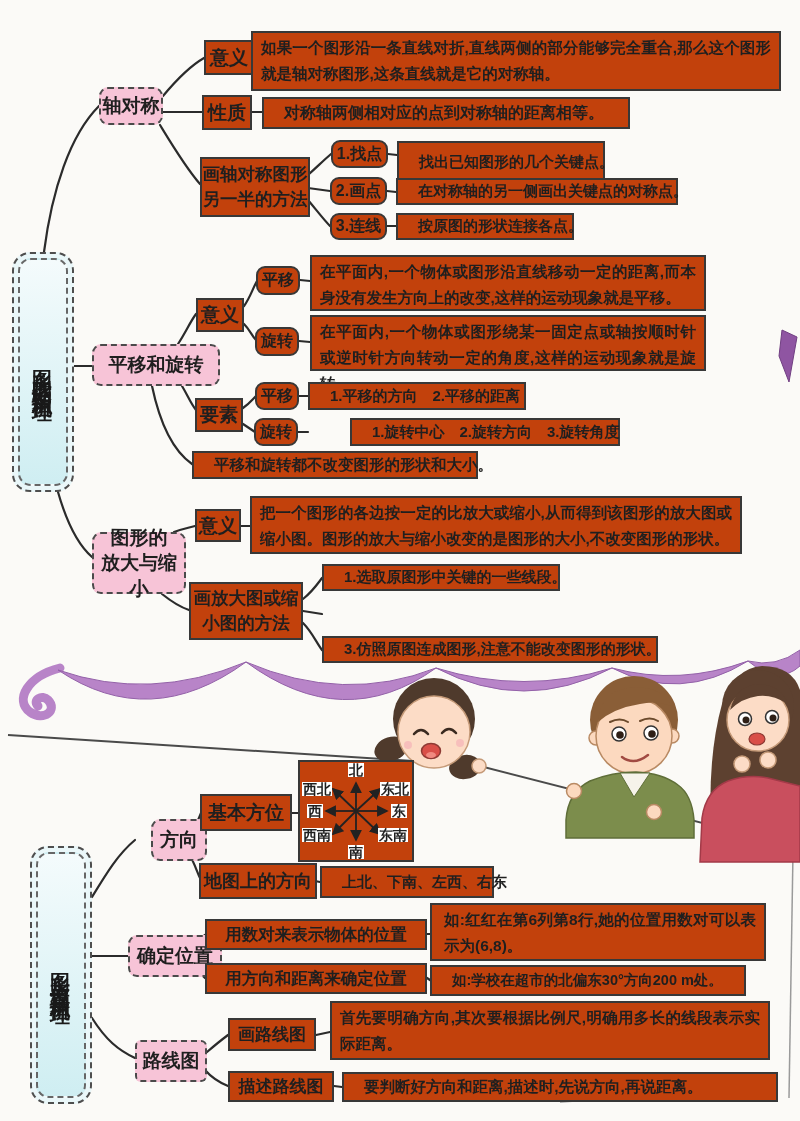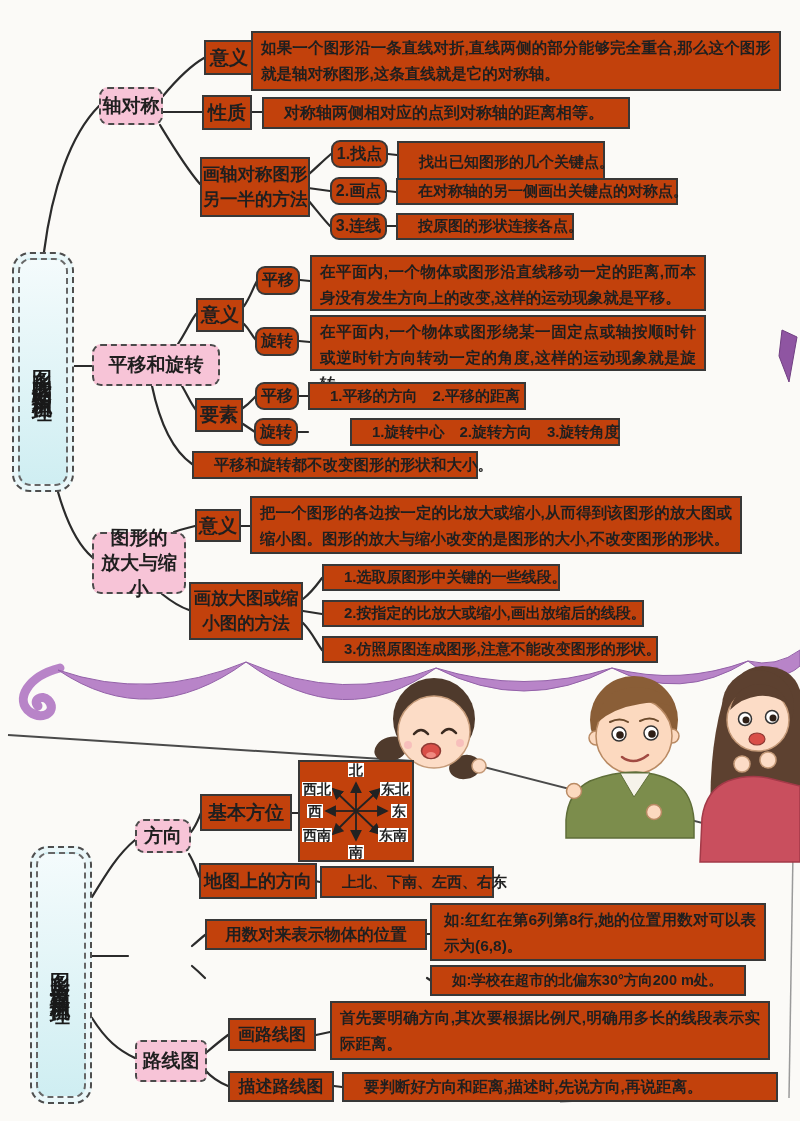"2.按指定的比放大或缩小,画出放缩后的线段。" div.abs { html: <div>2.按指定的比放大或缩小,画出放缩后的线段。</div> -> none }
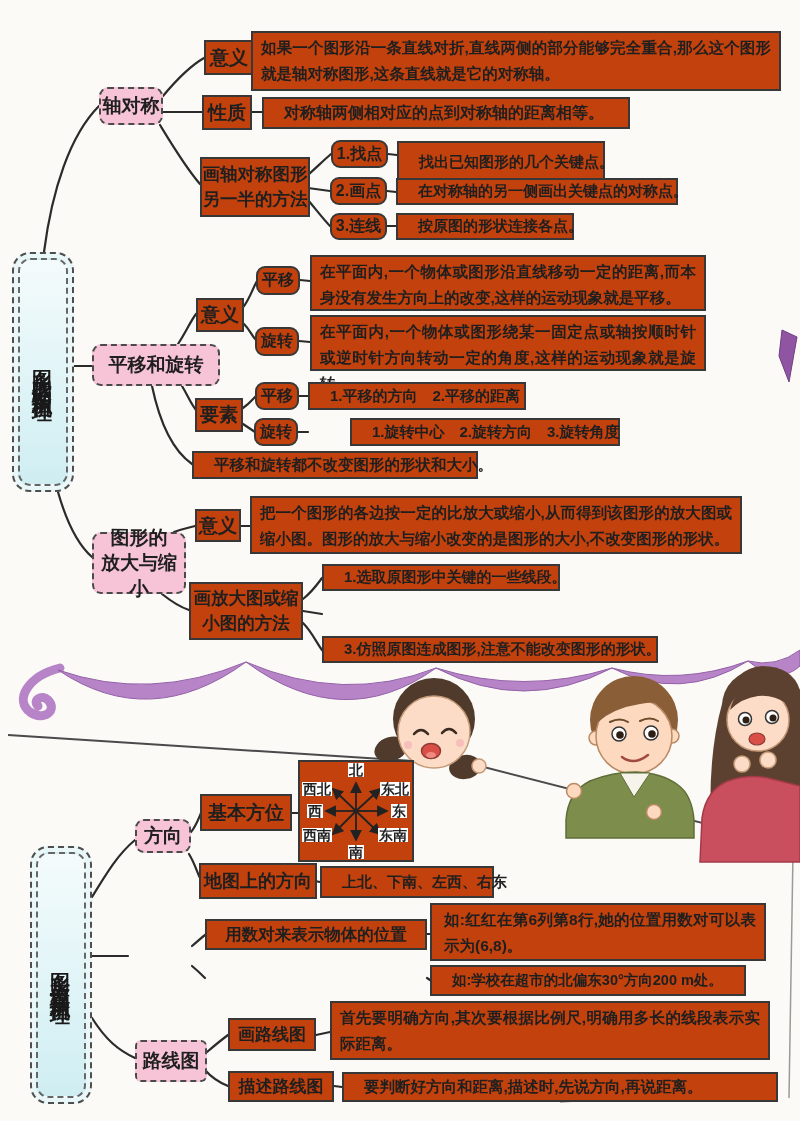"方向" div.abs { height: 34px -> 42px; left: 135px -> 151px }
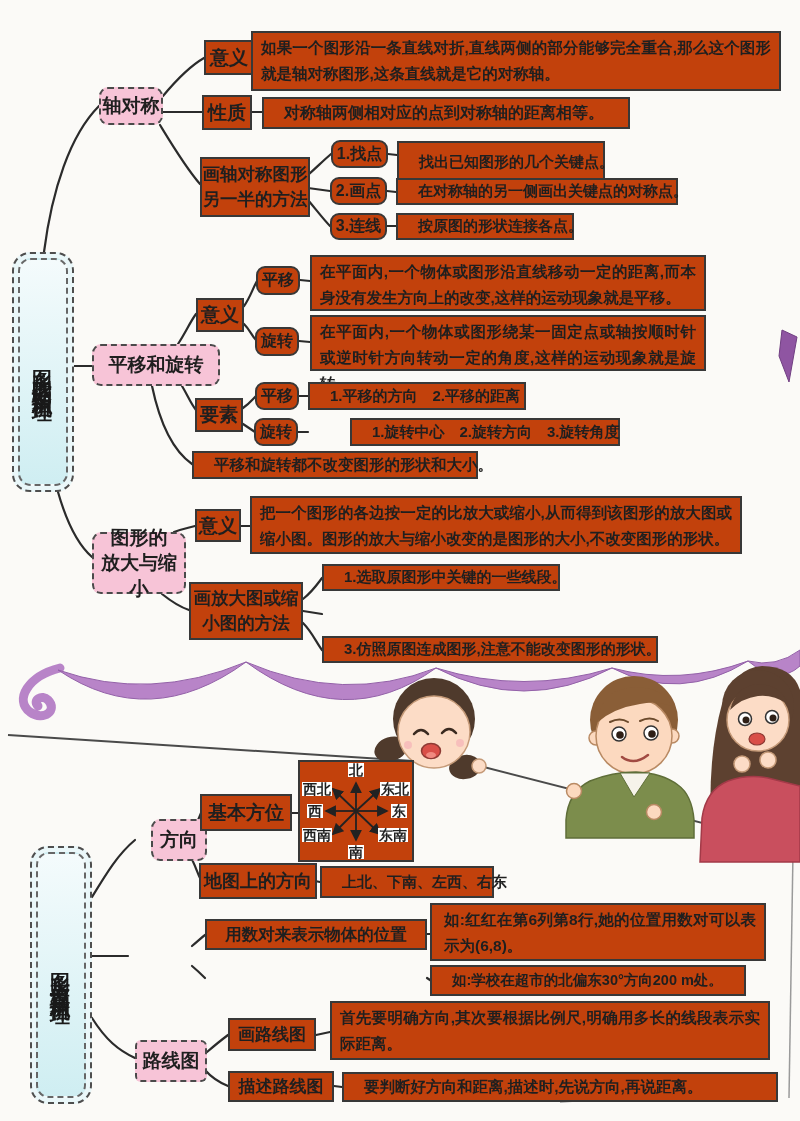"确定位置" div.abs { html: none -> <div>确定位置</div> }
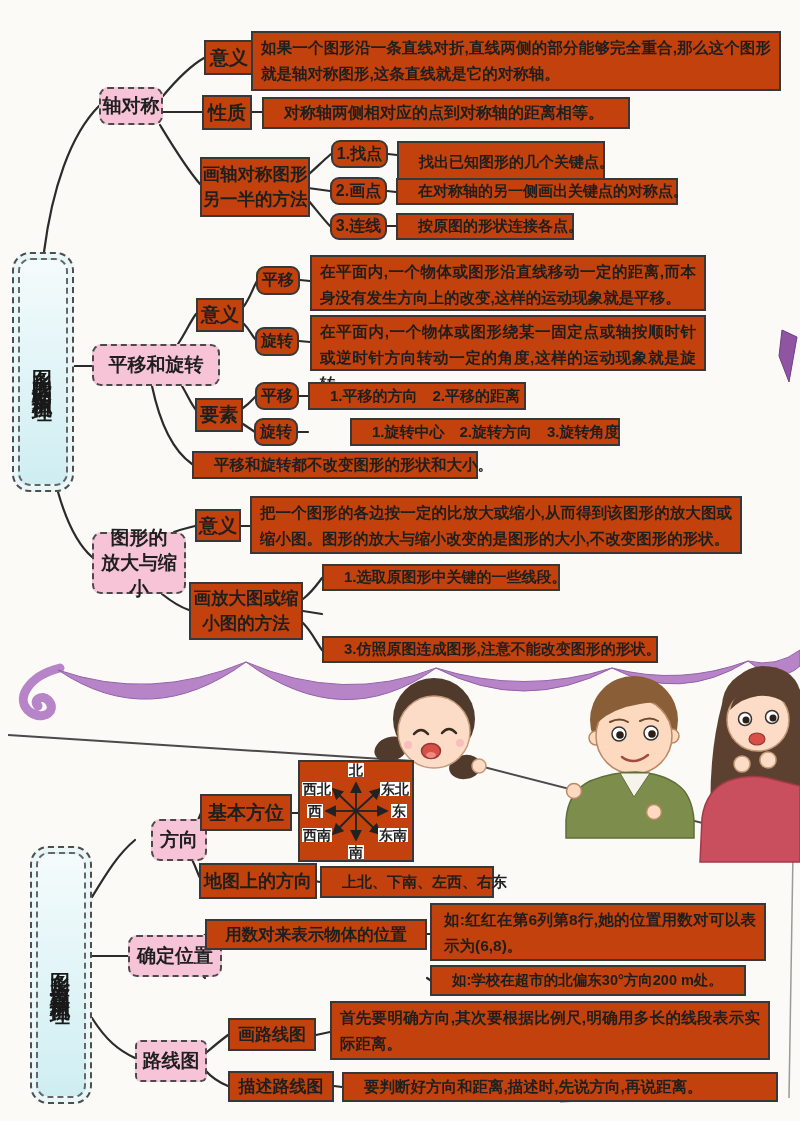"用方向和距离来确定位置" div.abs { html: none -> <div>用方向和距离来确定位置</div> }
